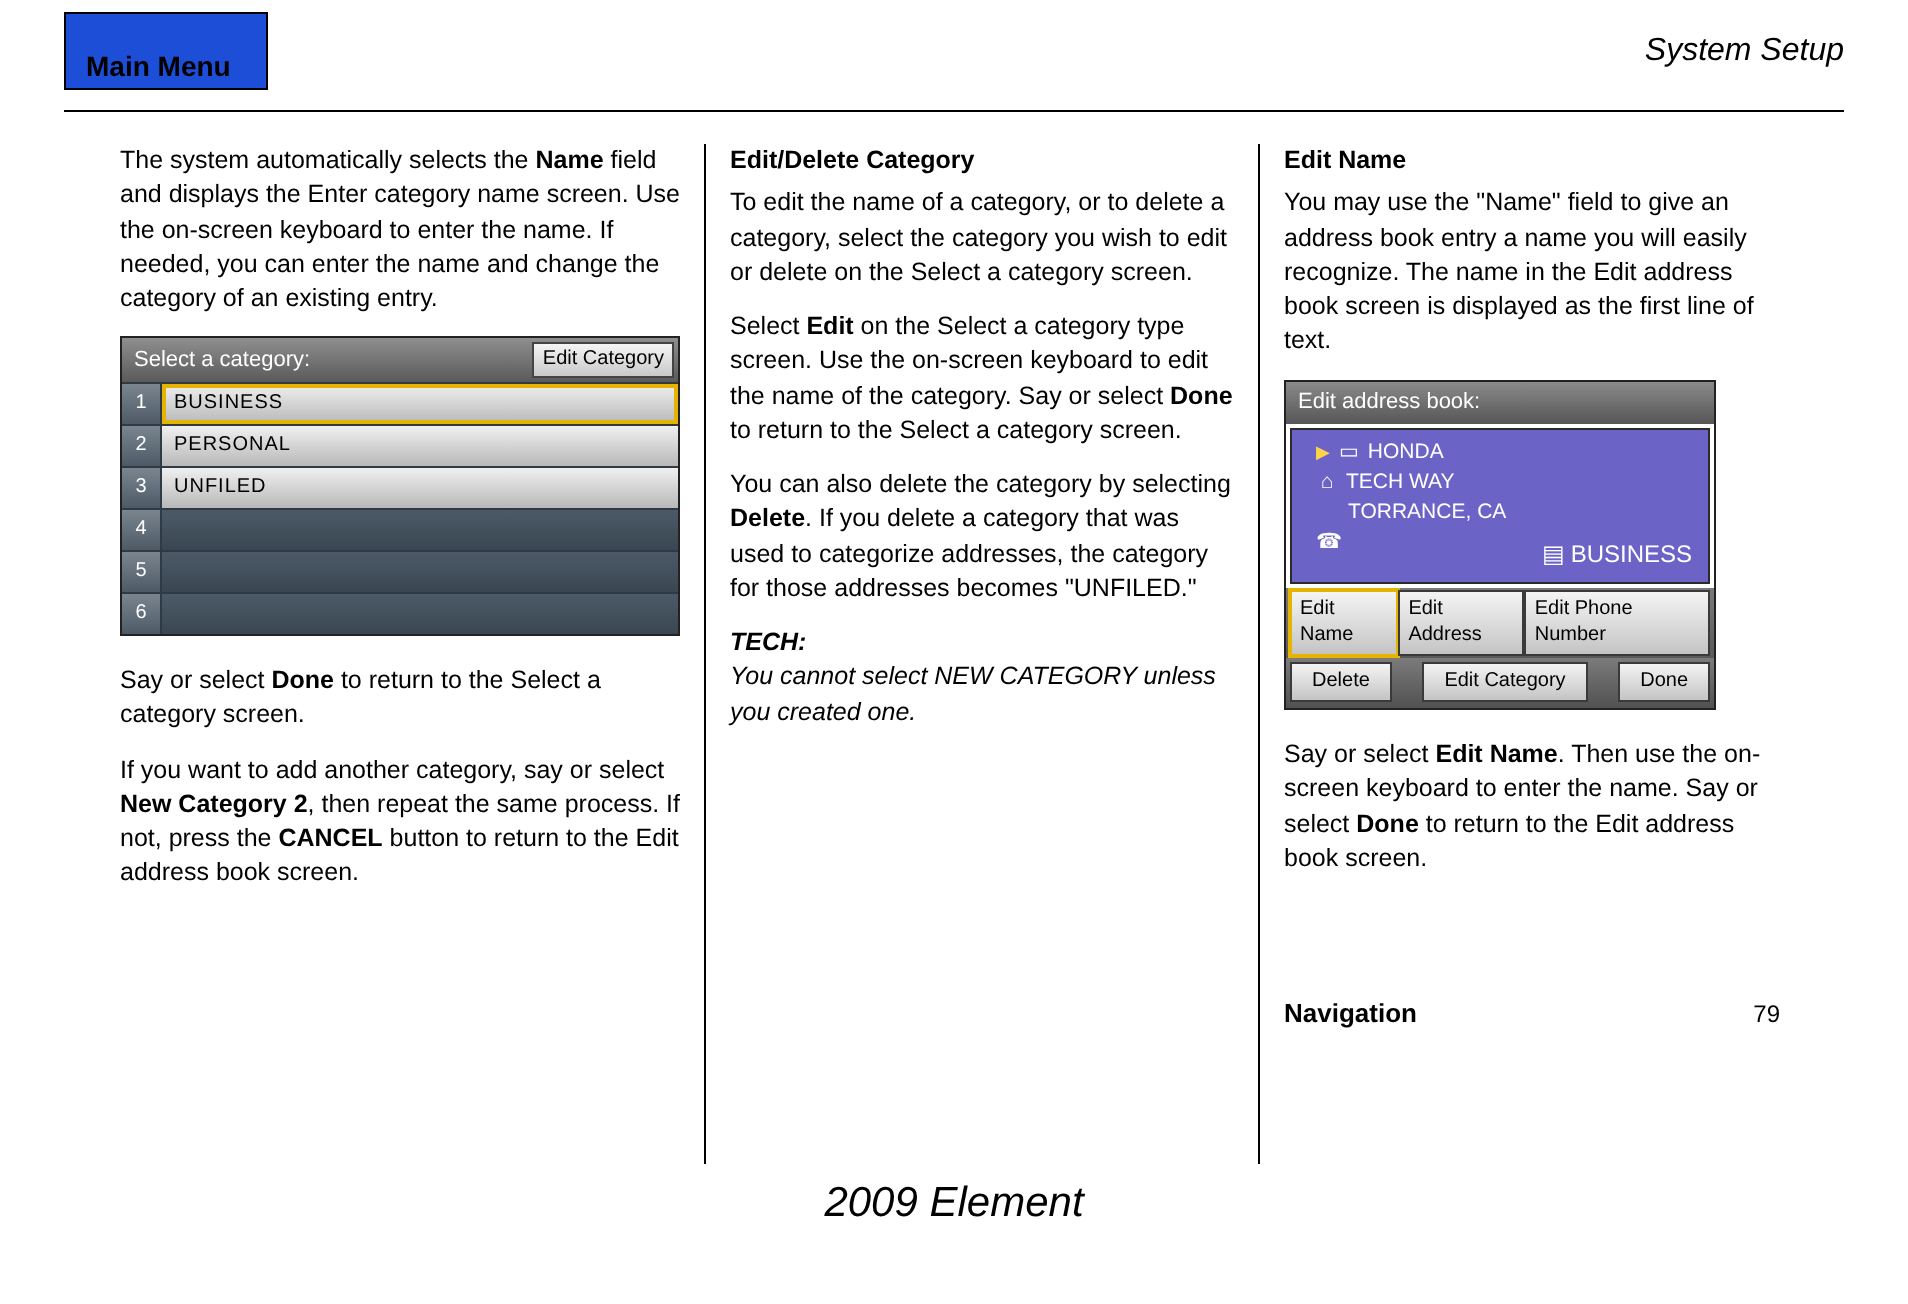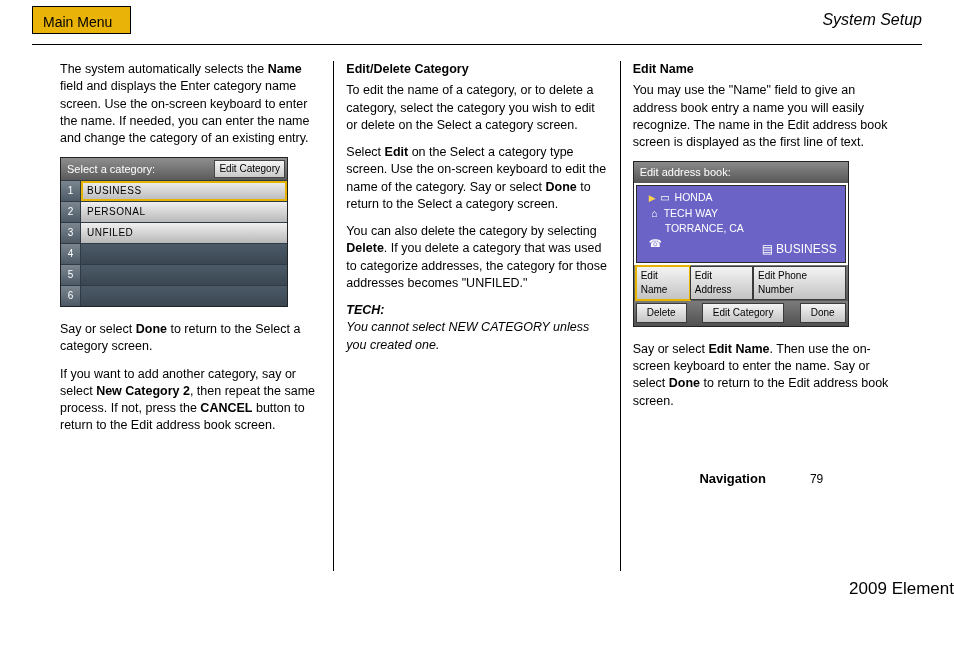"Main Menu" .tab-box { background: #eab308 -> #1d4ed8; font-weight: normal -> bold; padding: 7px 18px 3px 10px -> 18px 18px 3px 10px }
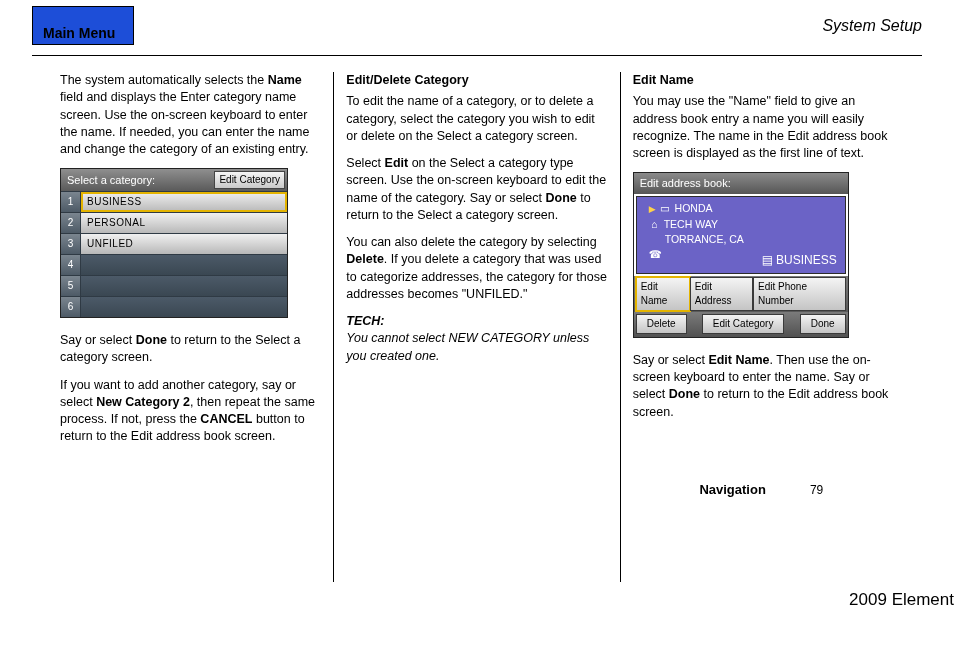"Select a category:" .nav-shot { width: 228px -> 280px }
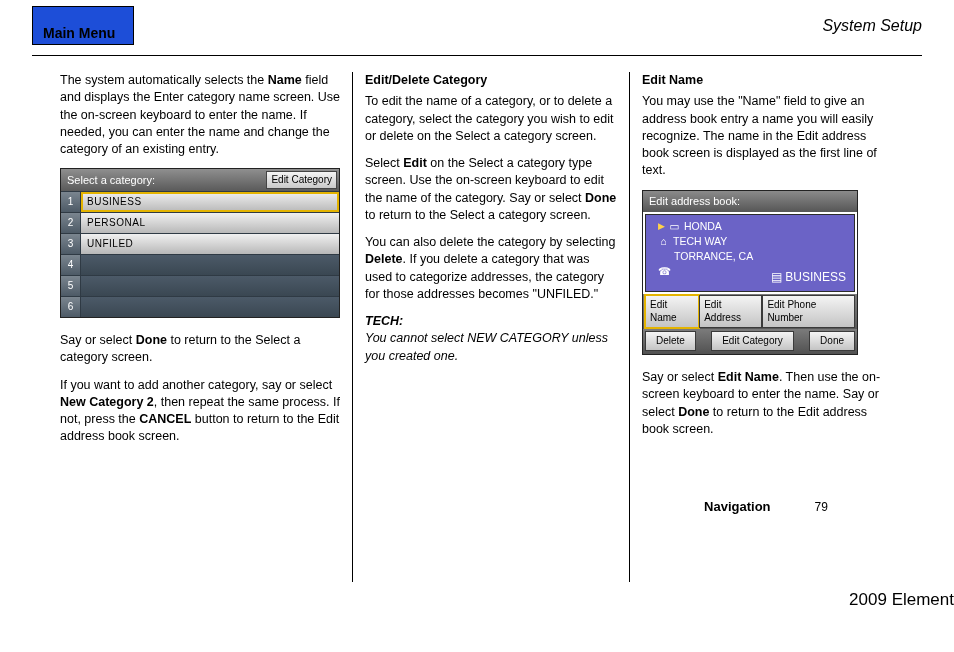"Navigation" div { justify-content: center -> space-between }
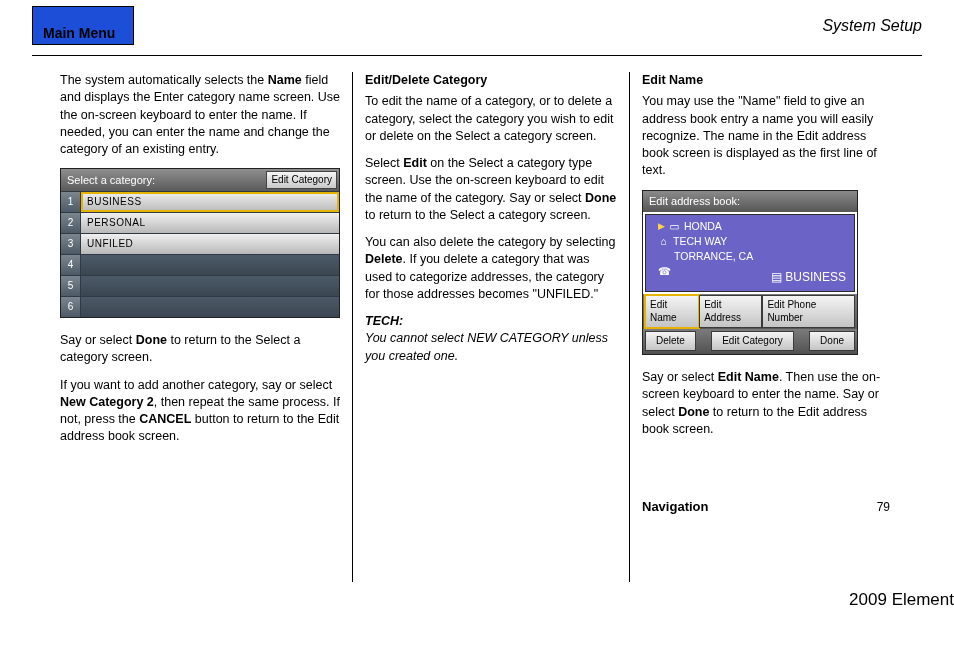"2009 Element" .footer { font-size: 17px -> 21px; font-style: none -> italic; text-align: right -> center }
